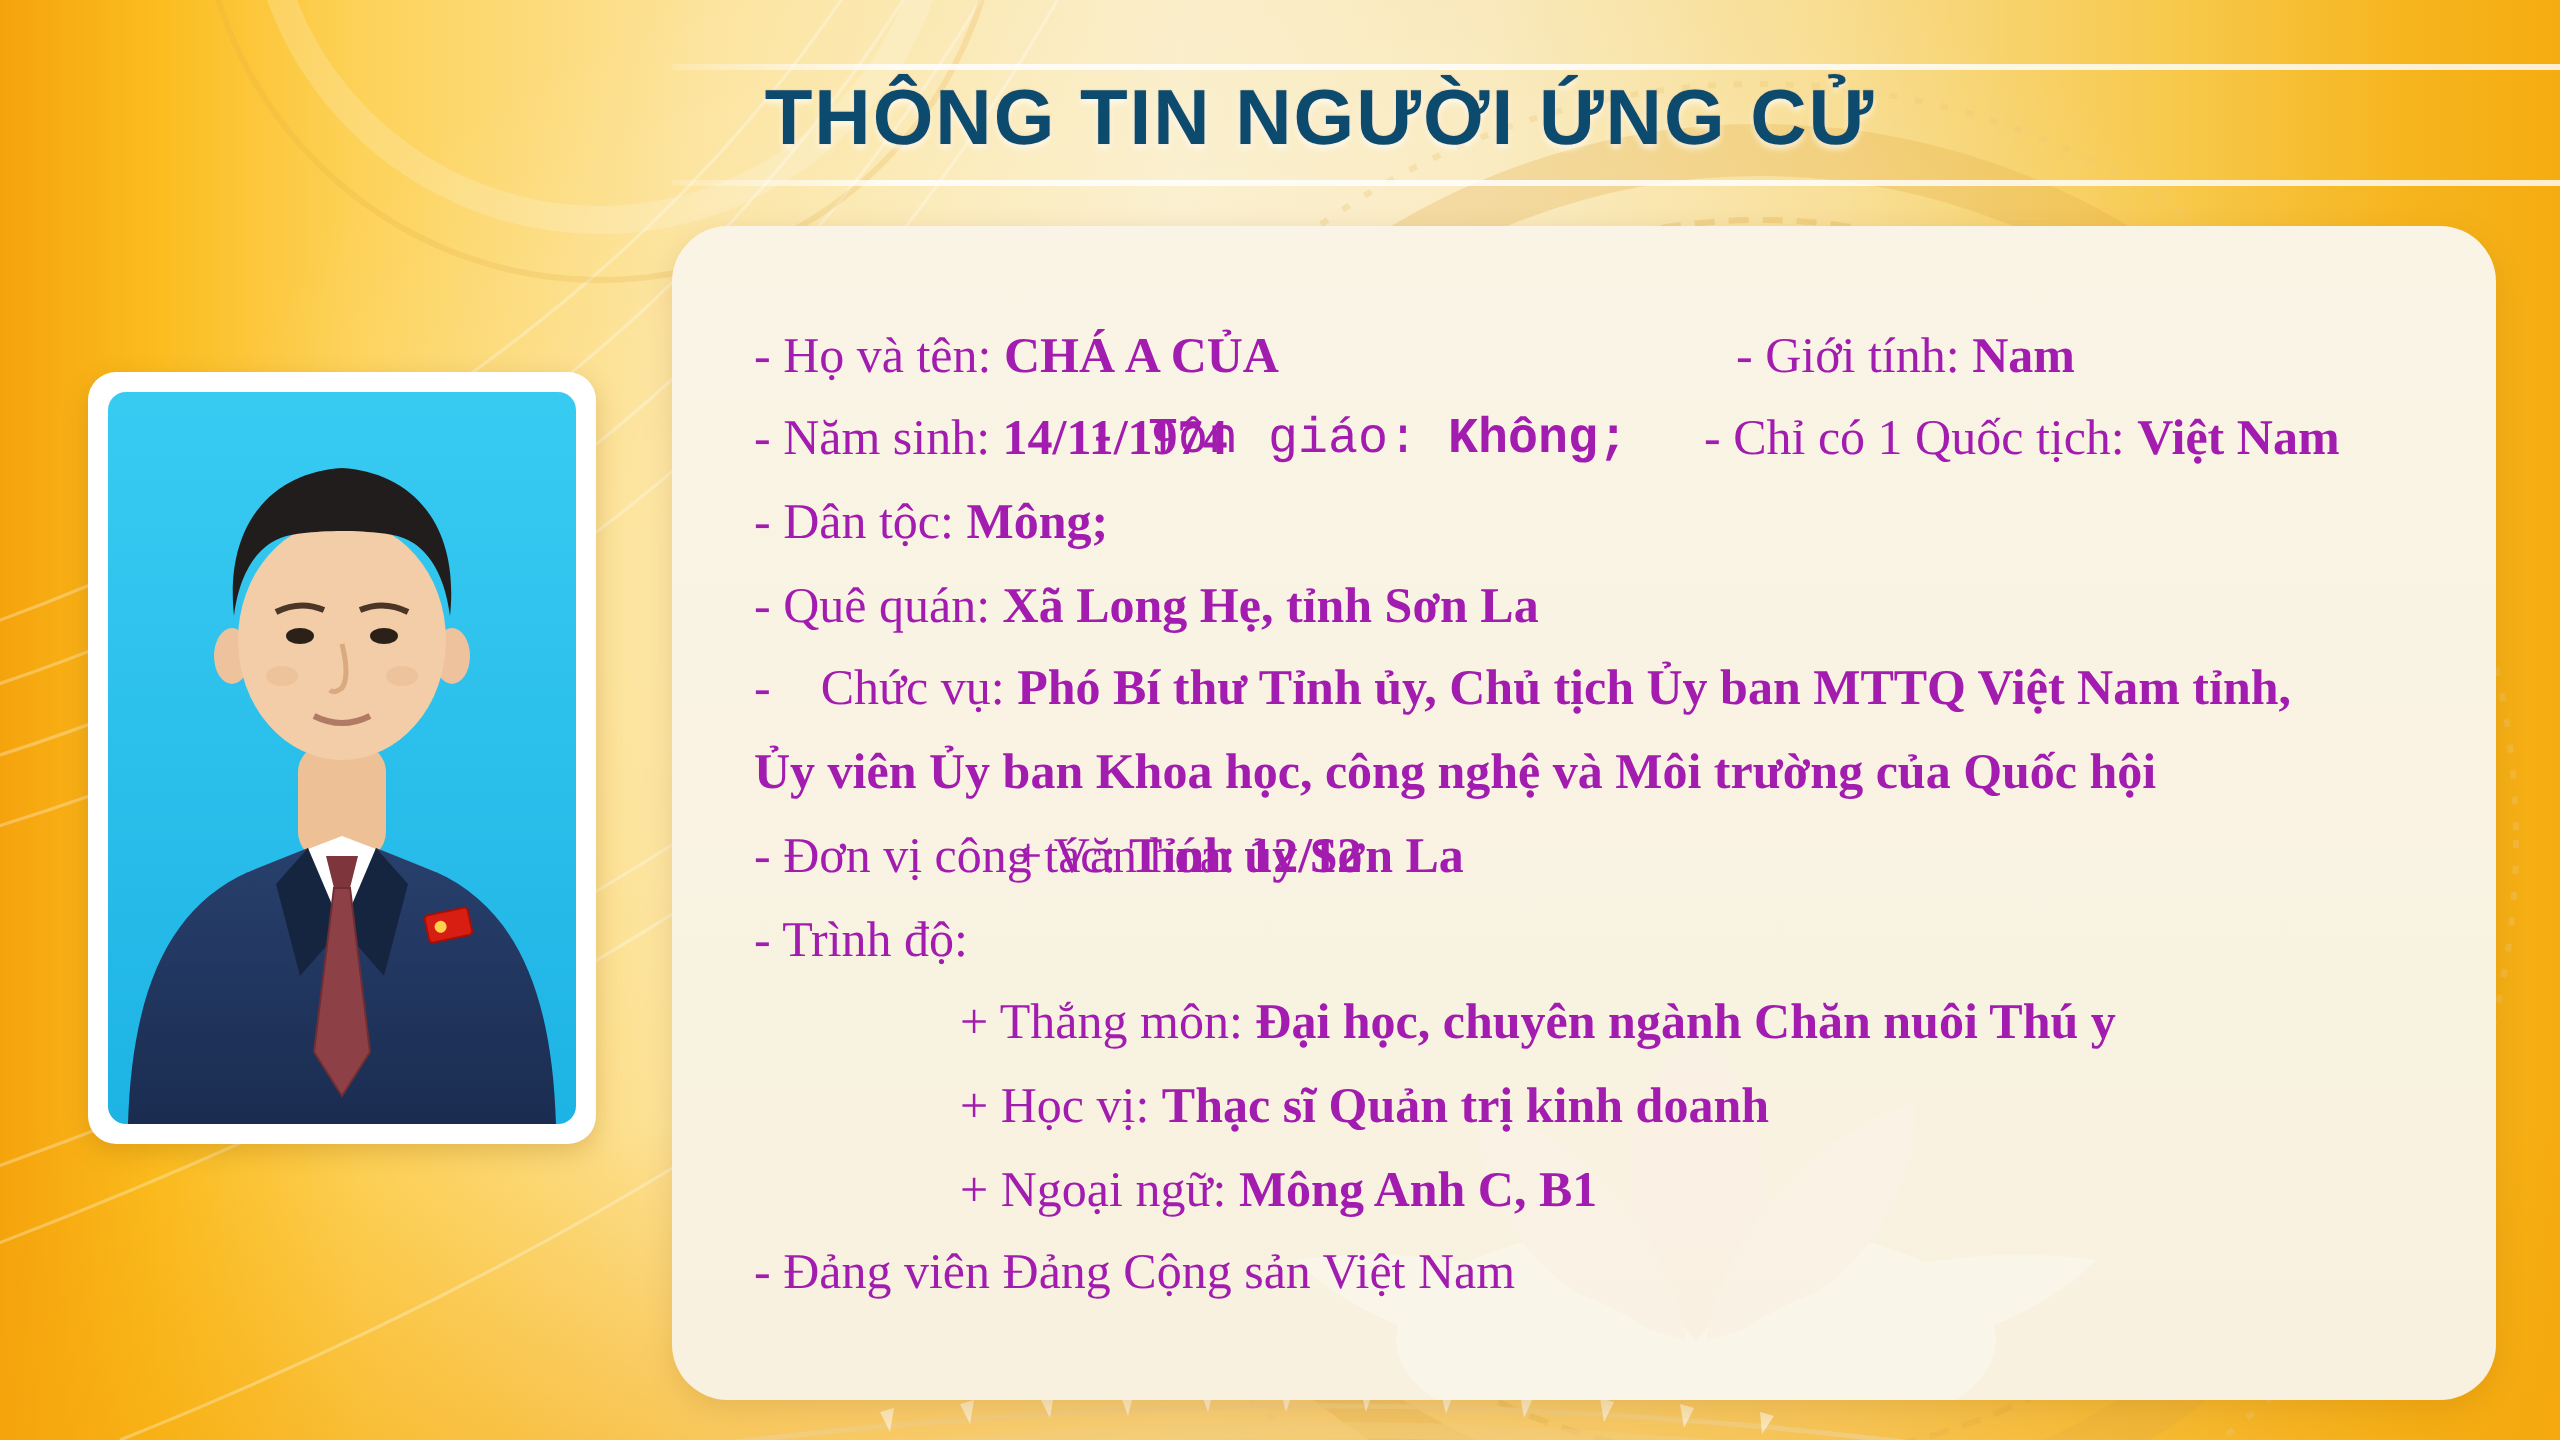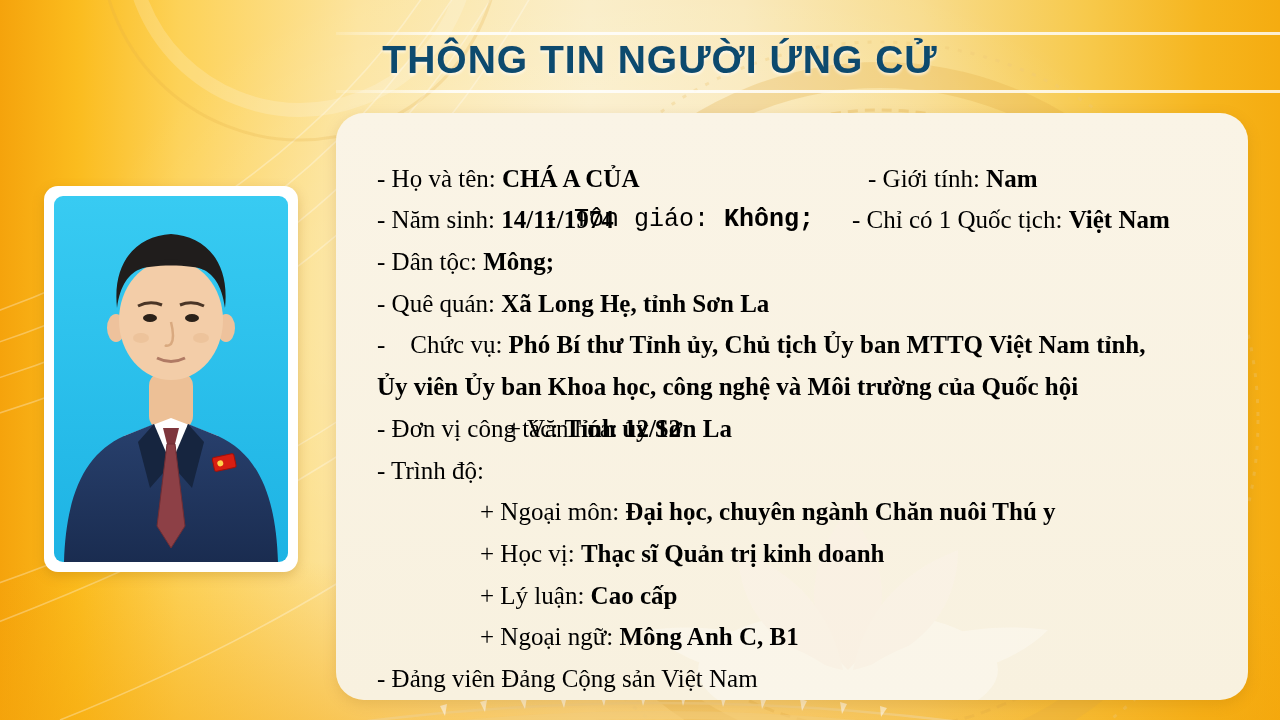"- Họ và tên: CHÁ" .info { color: #000000 -> #a21caf }
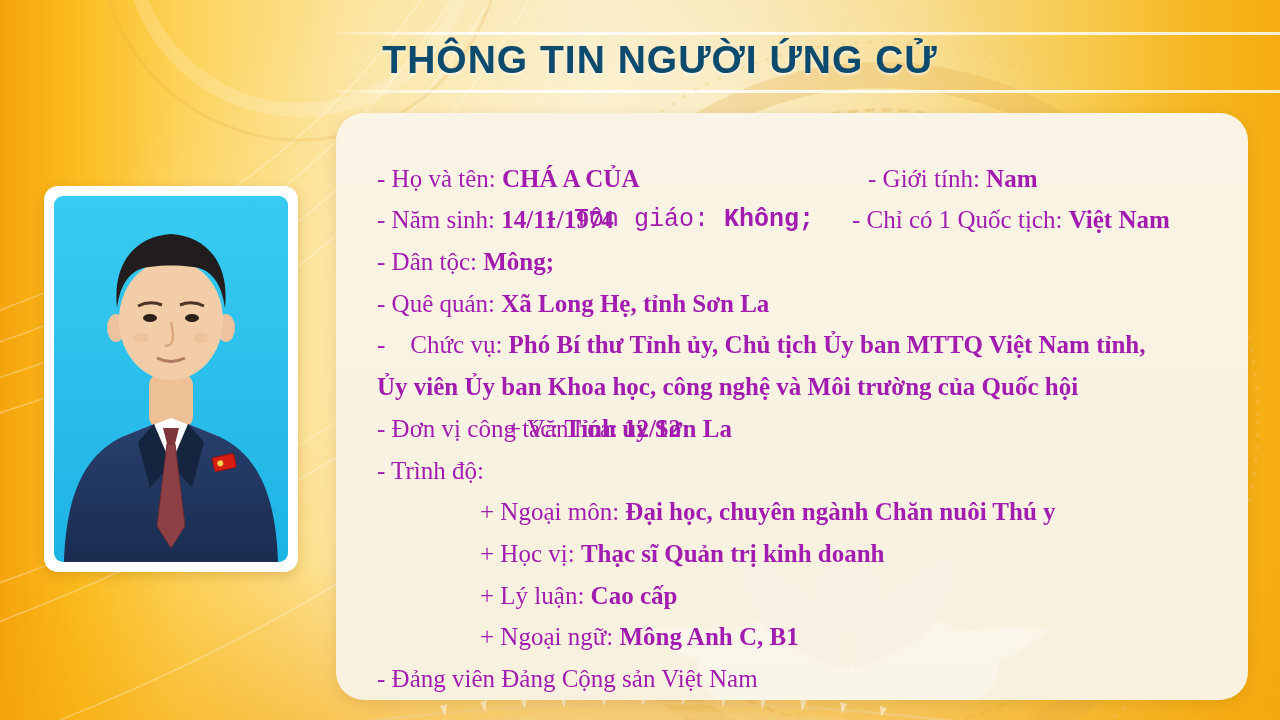"+ Ngoại môn:" span { text: Ngoại -> Thắng }
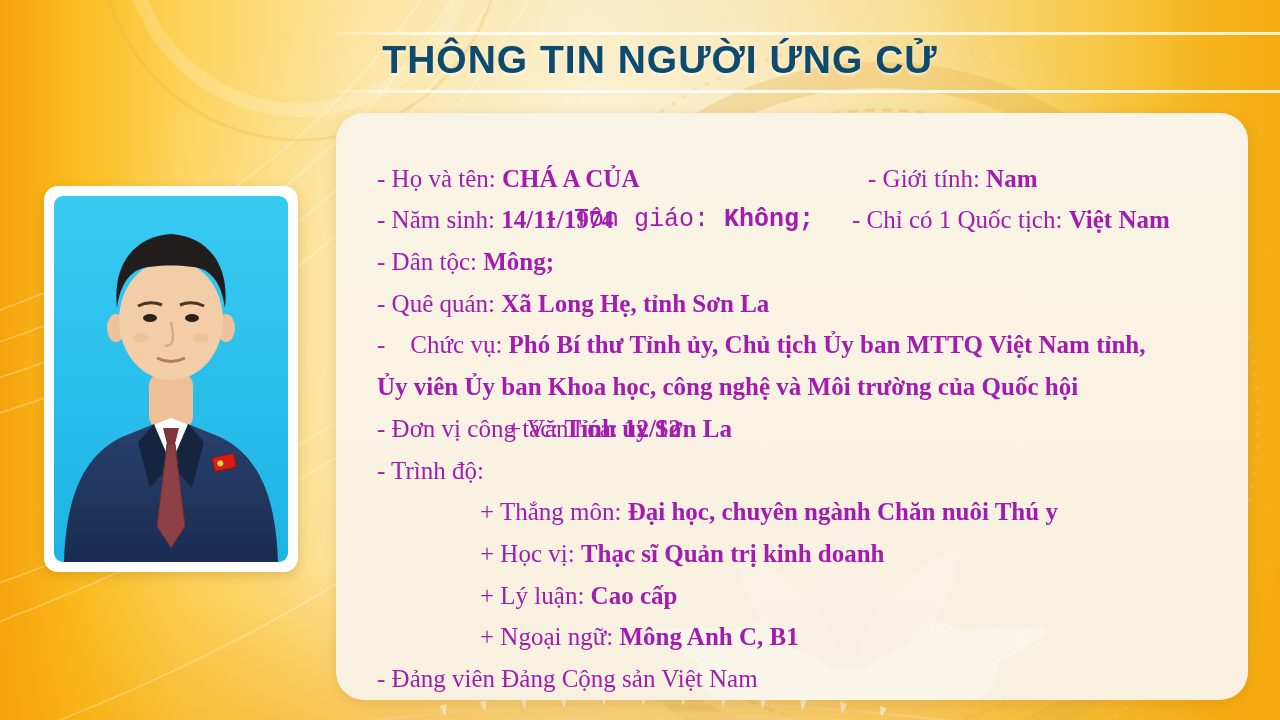"+ Lý luận: Cao cấp" div.line { html: <div> <span>+ Lý luận: </span><span>Cao cấp</span> </div> -> none }
